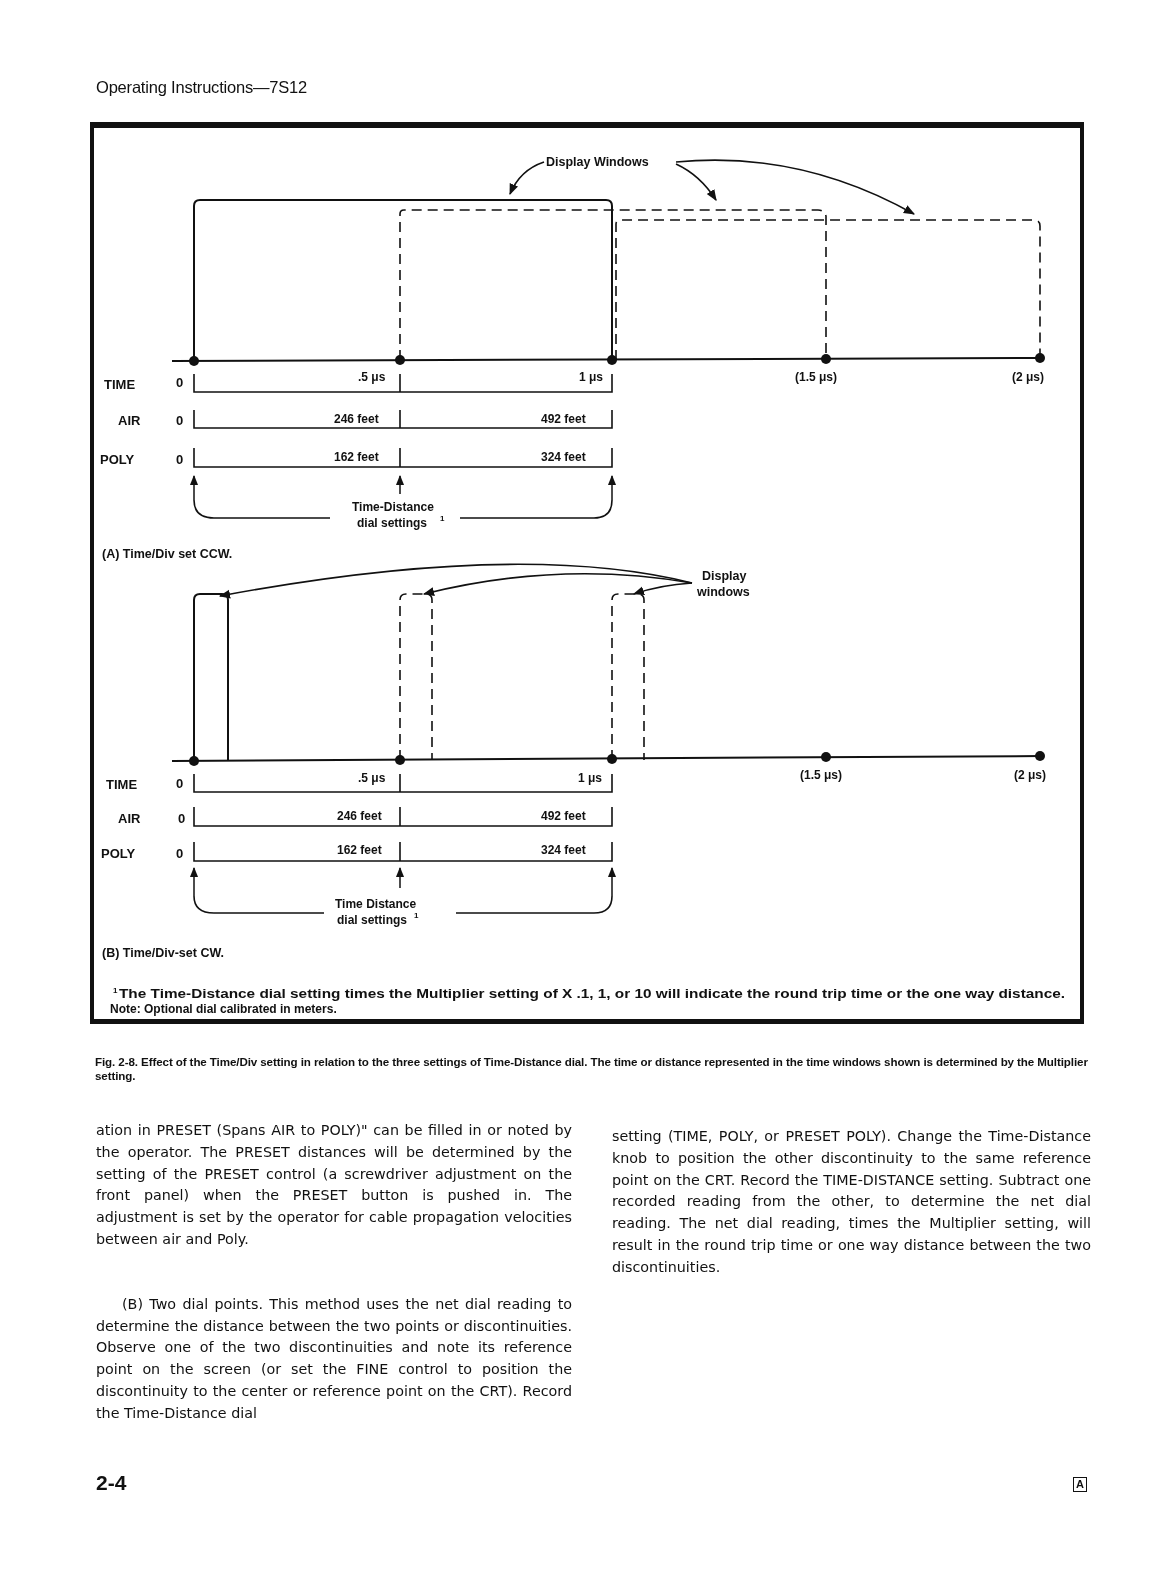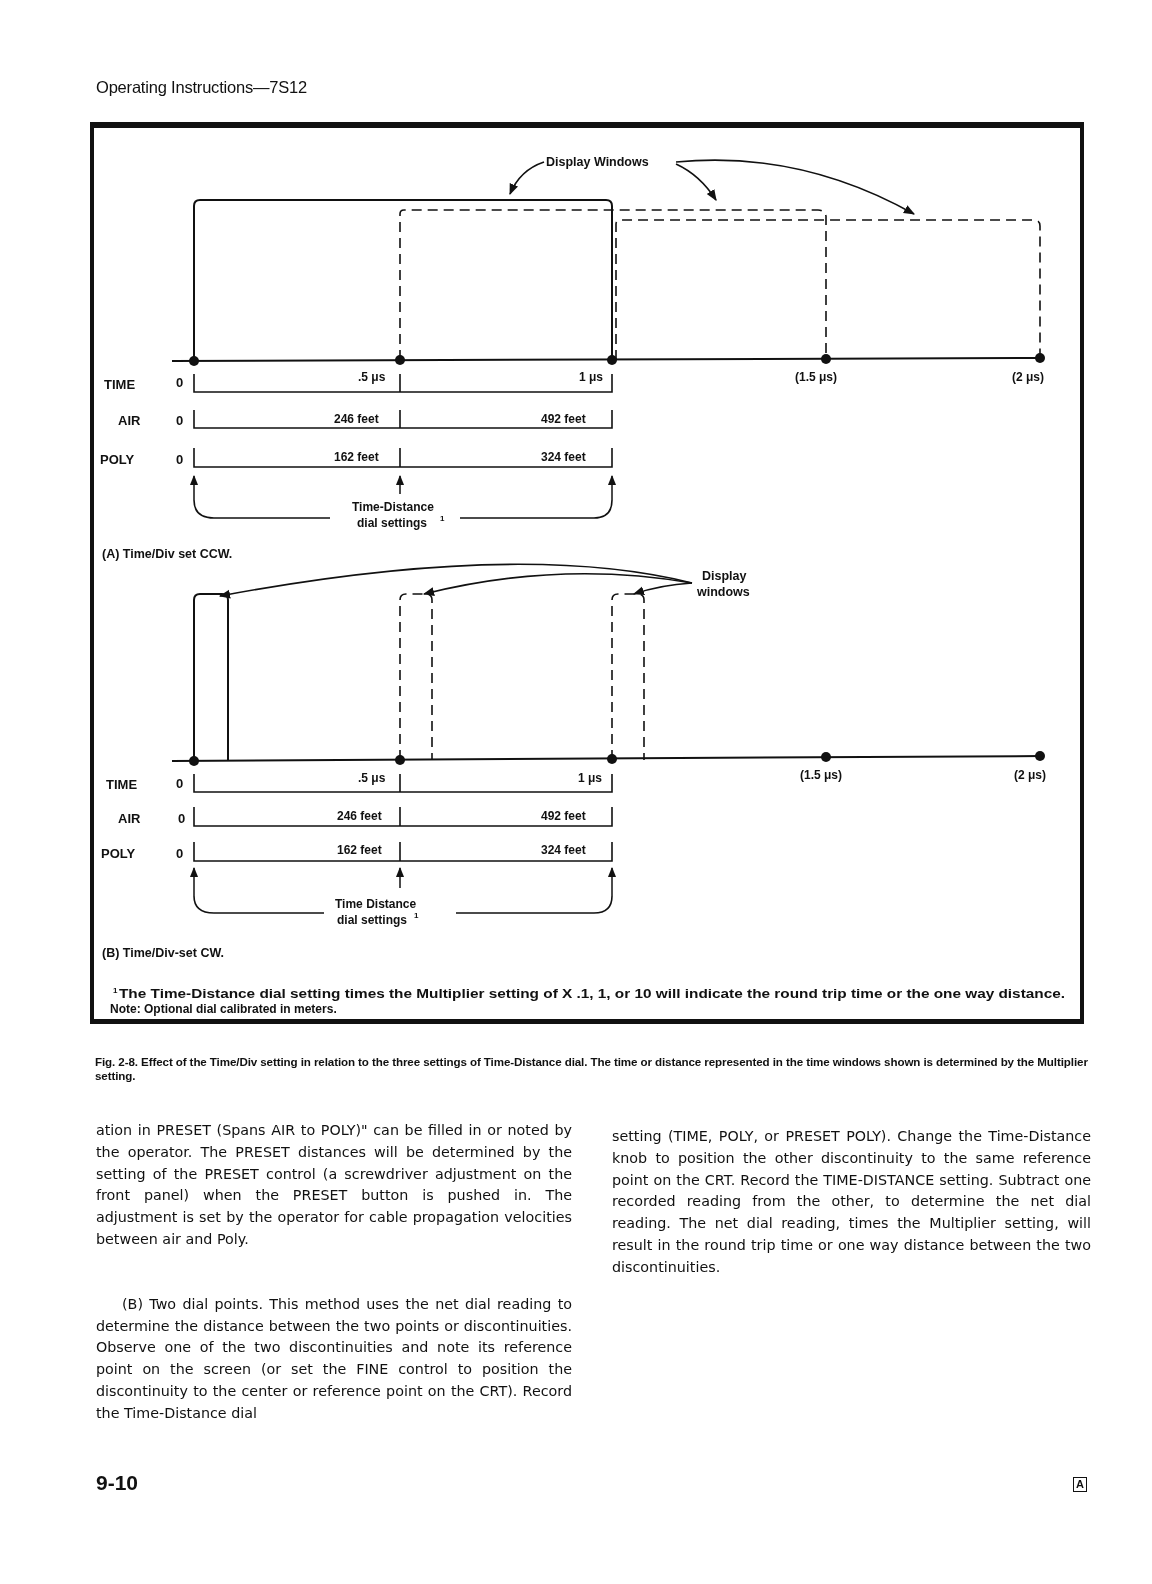"9-10" div.abs { text: 9-10 -> 2-4 }
